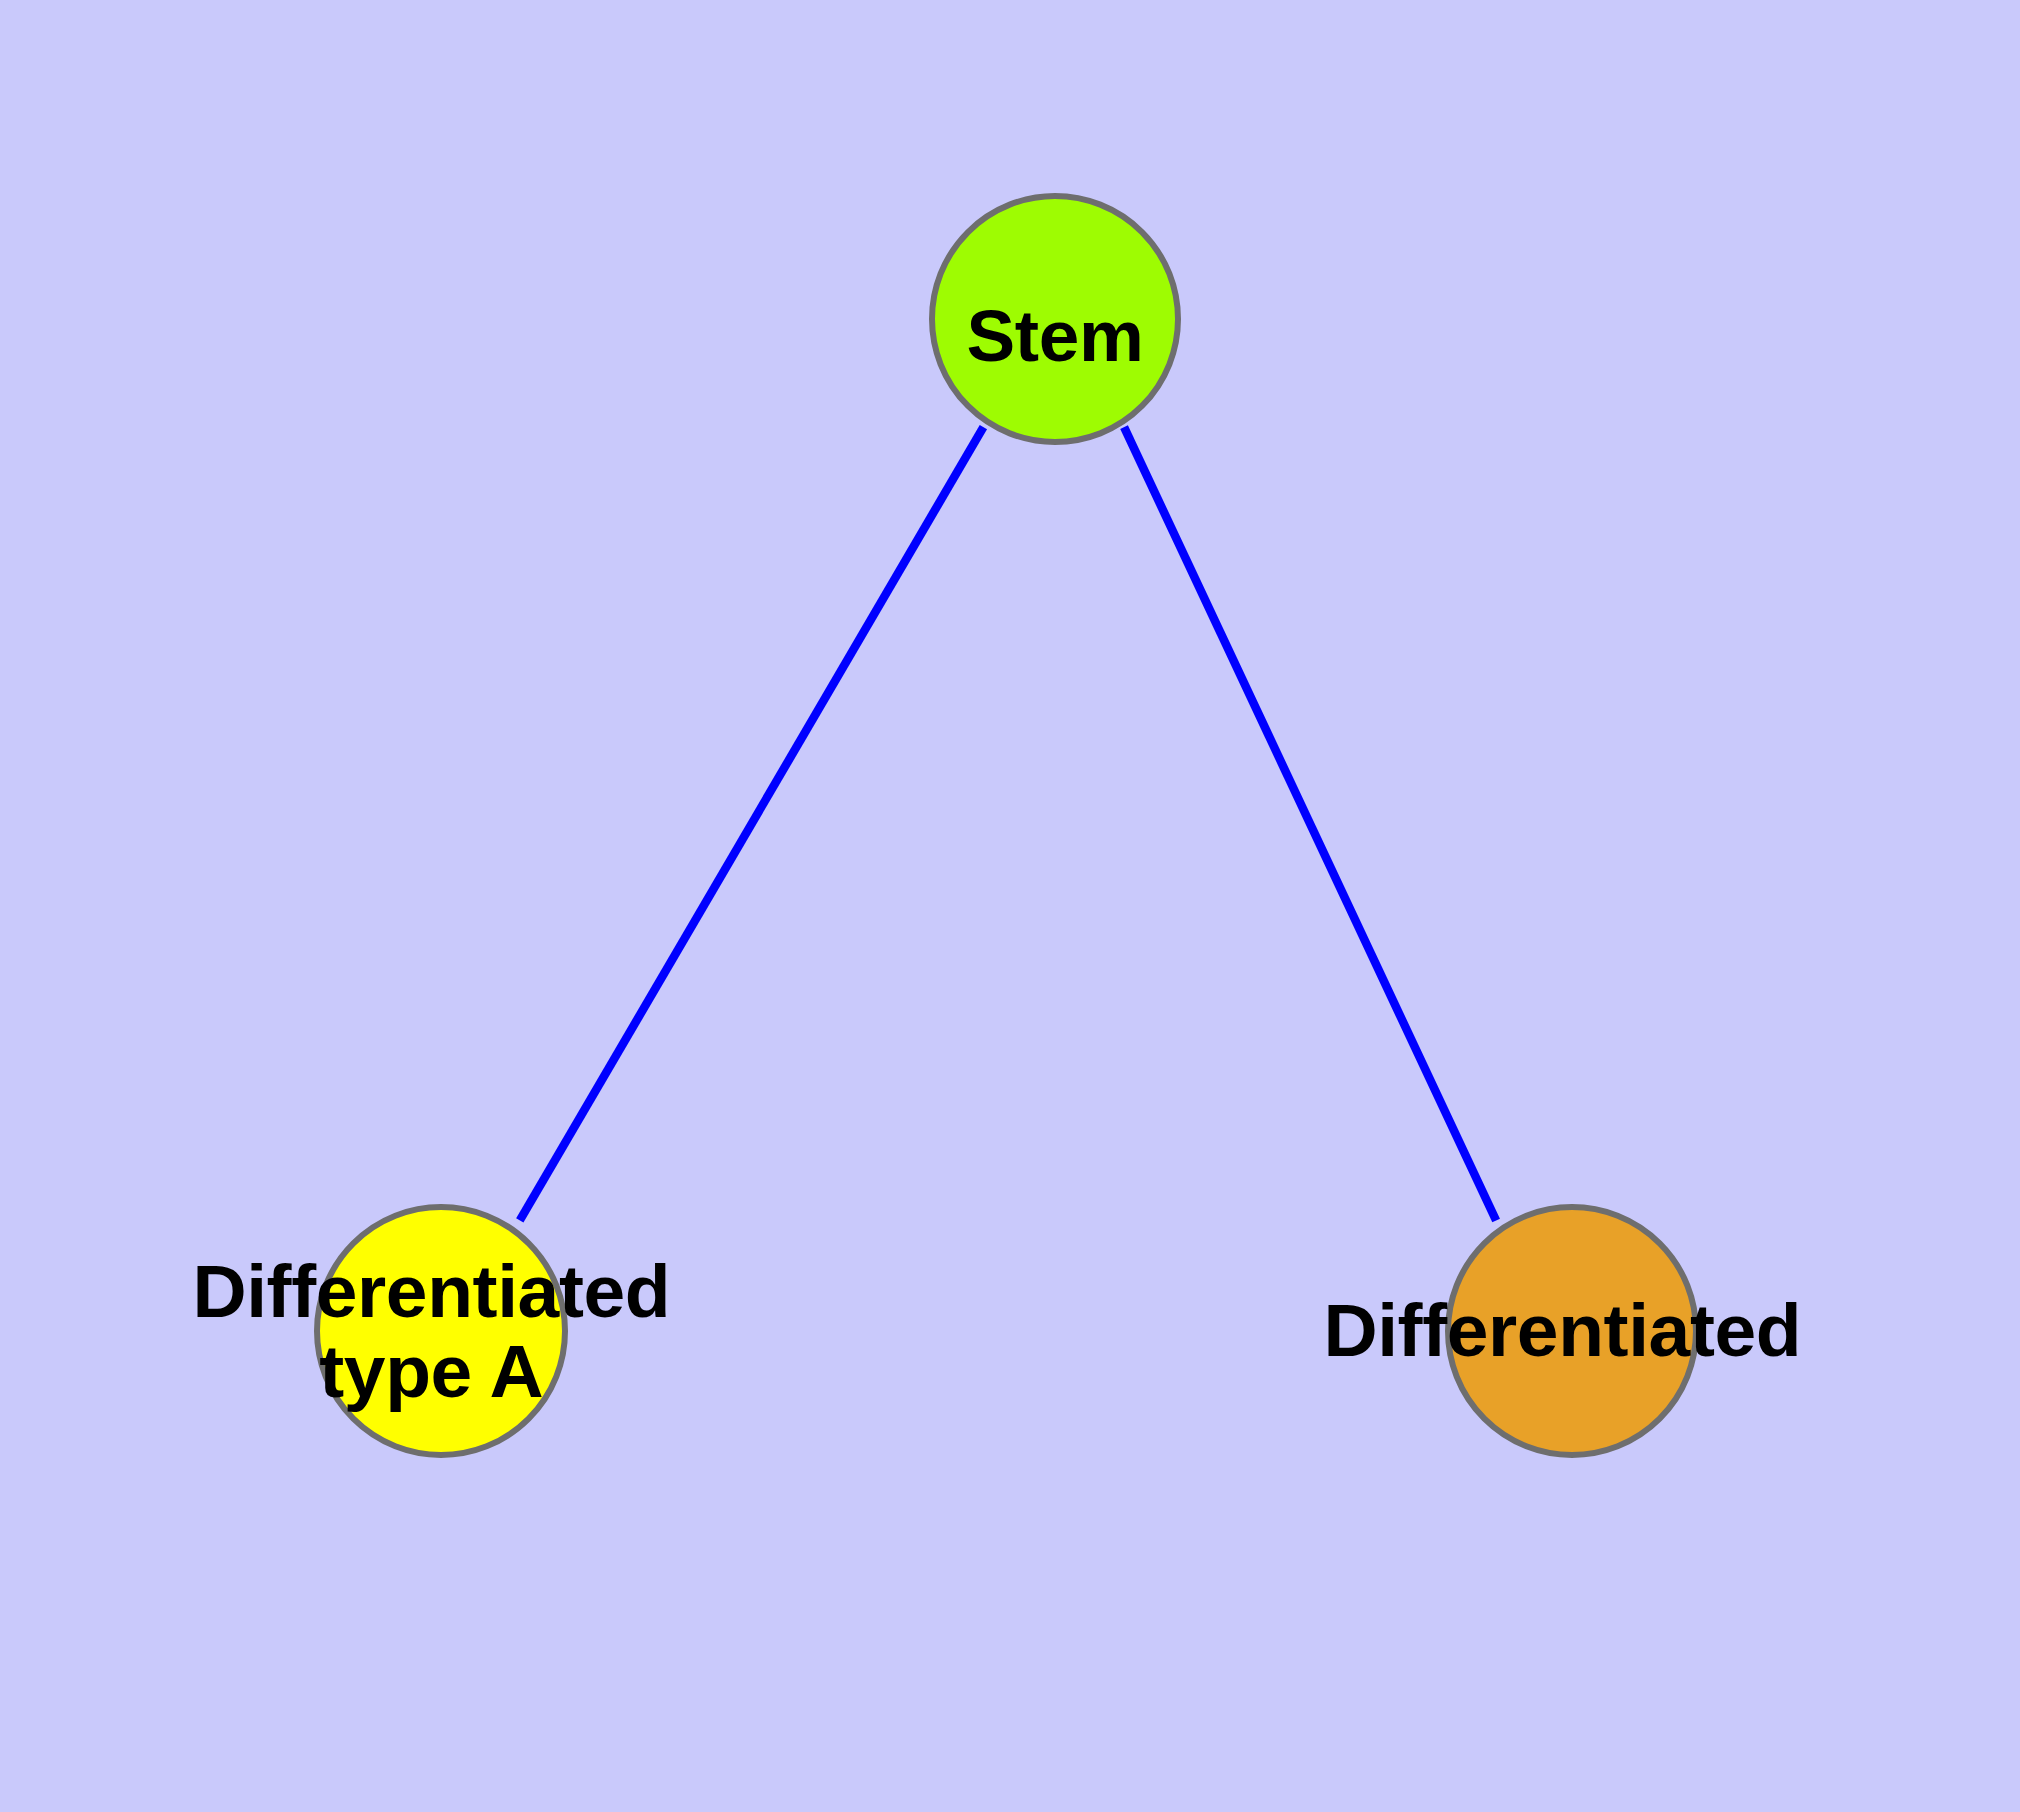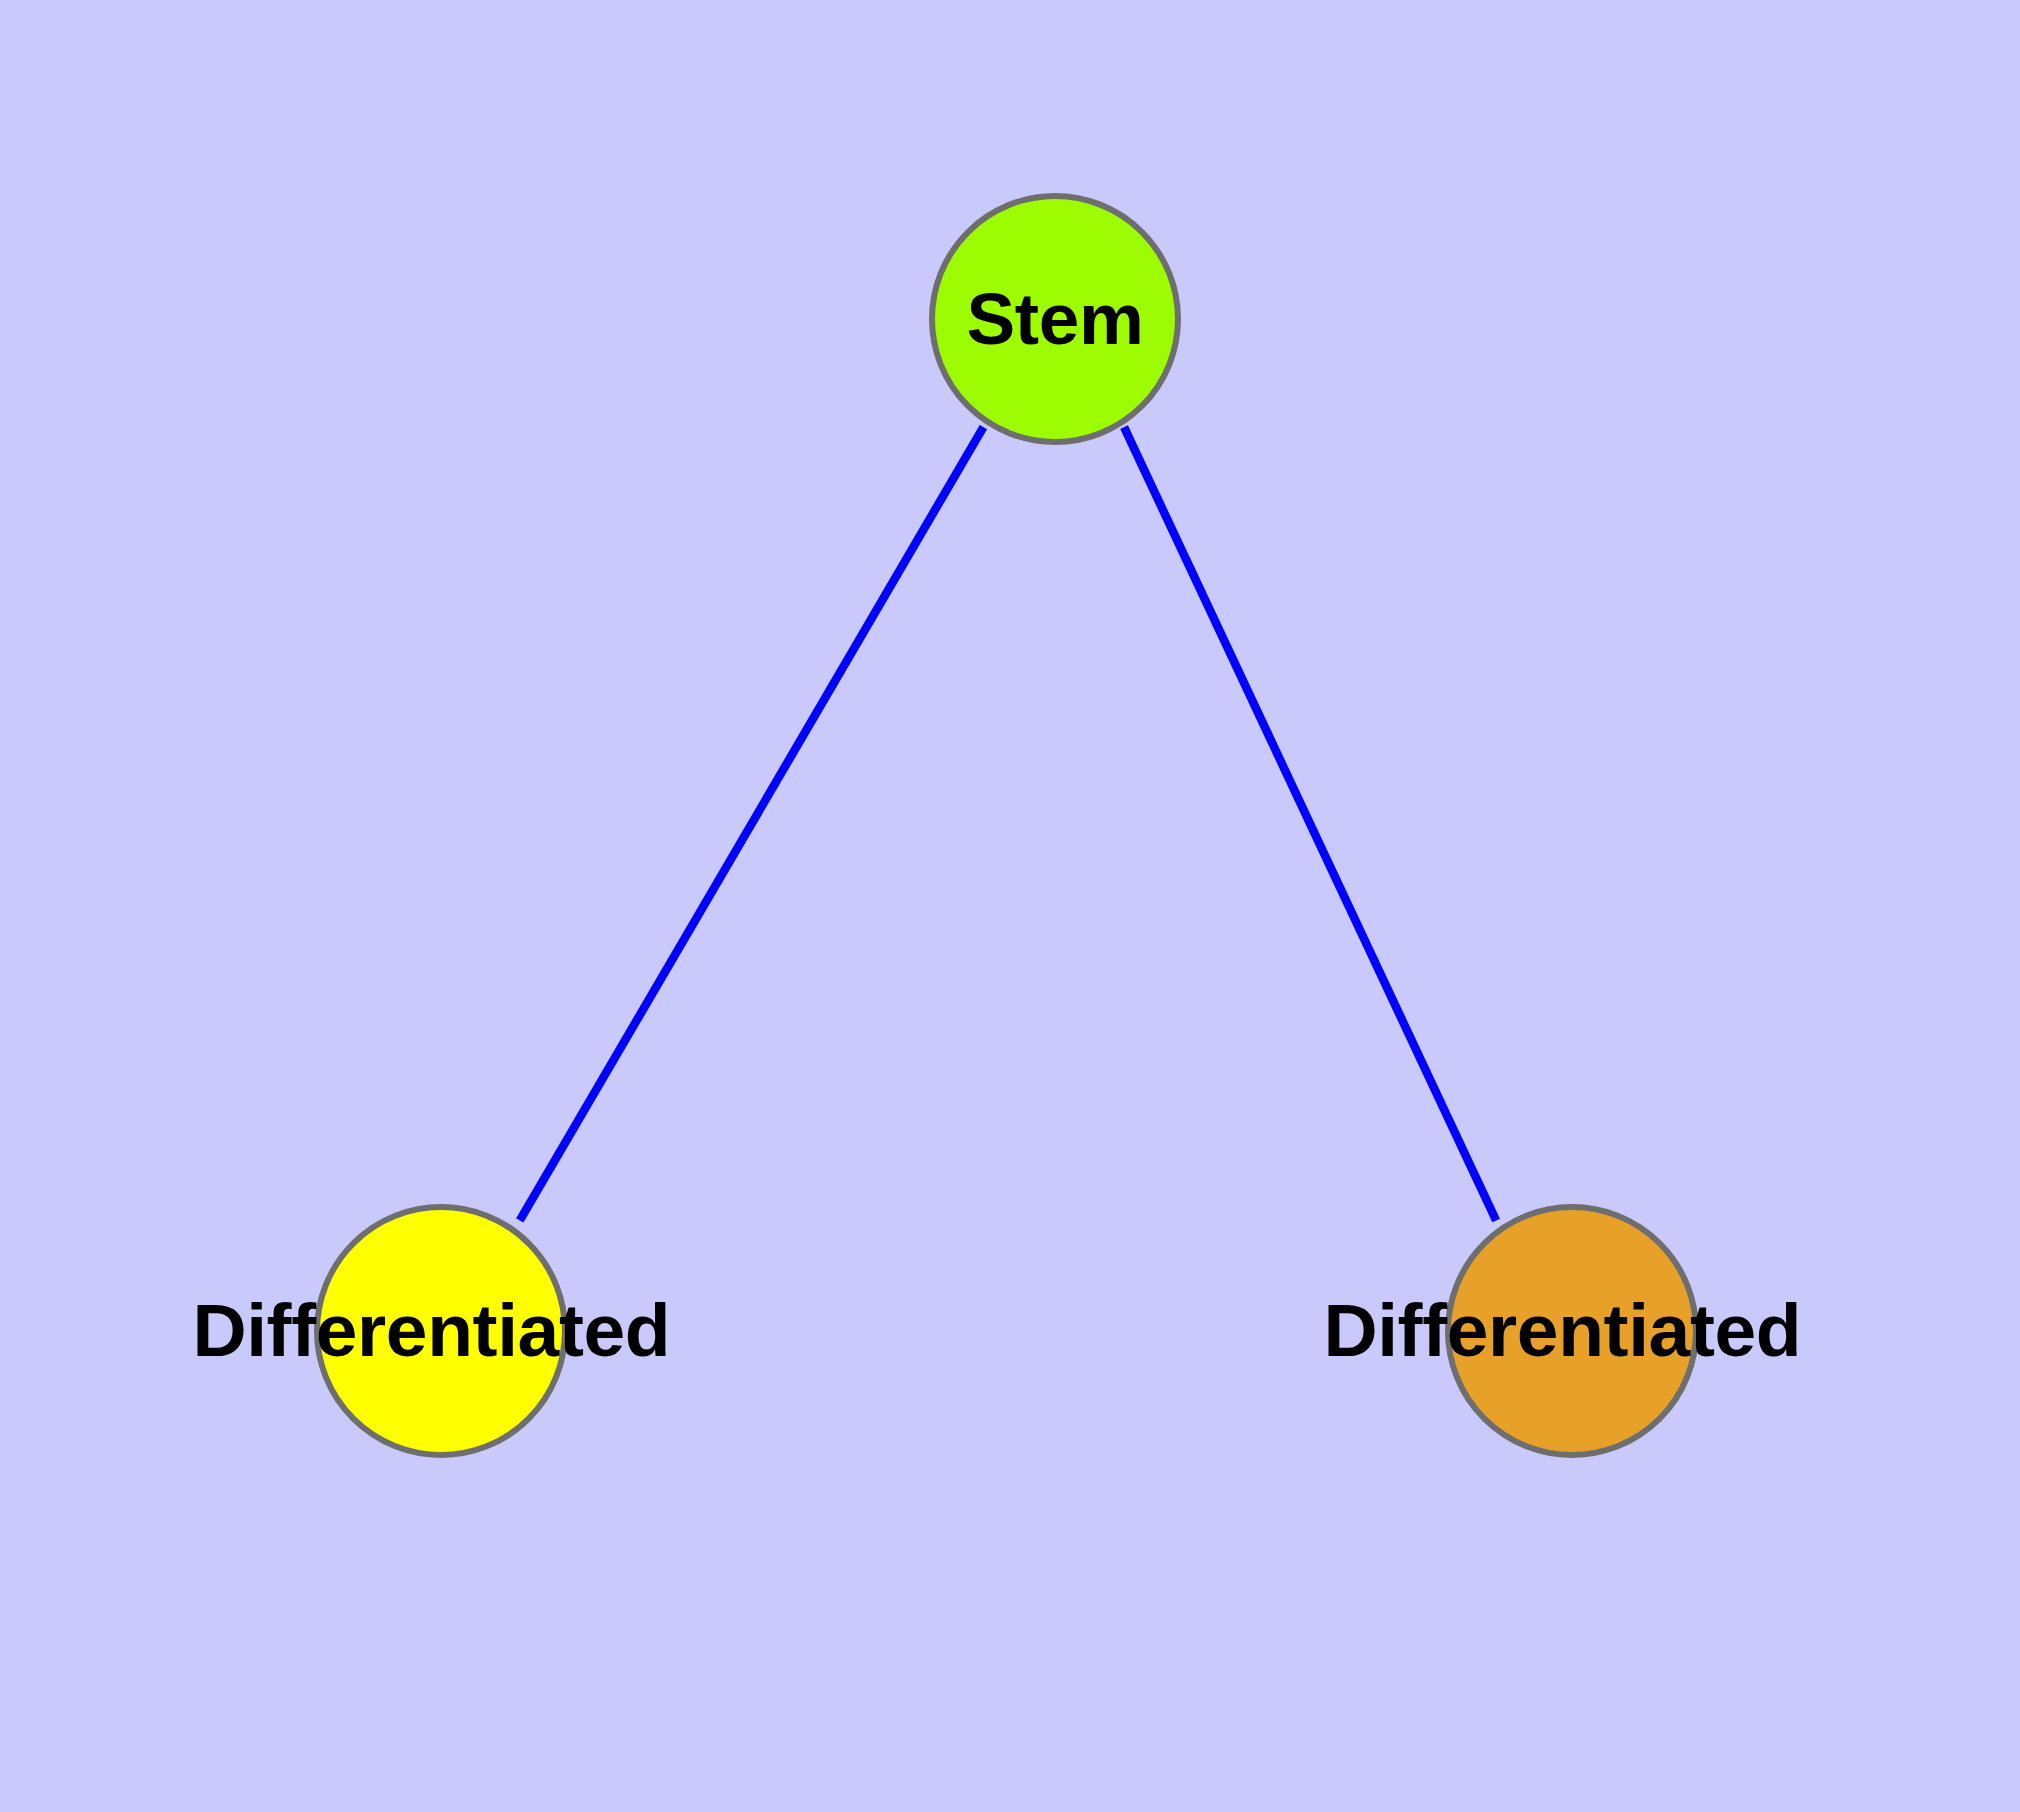"Stem" #node-stem .node-label { margin-top: none -> 17px }
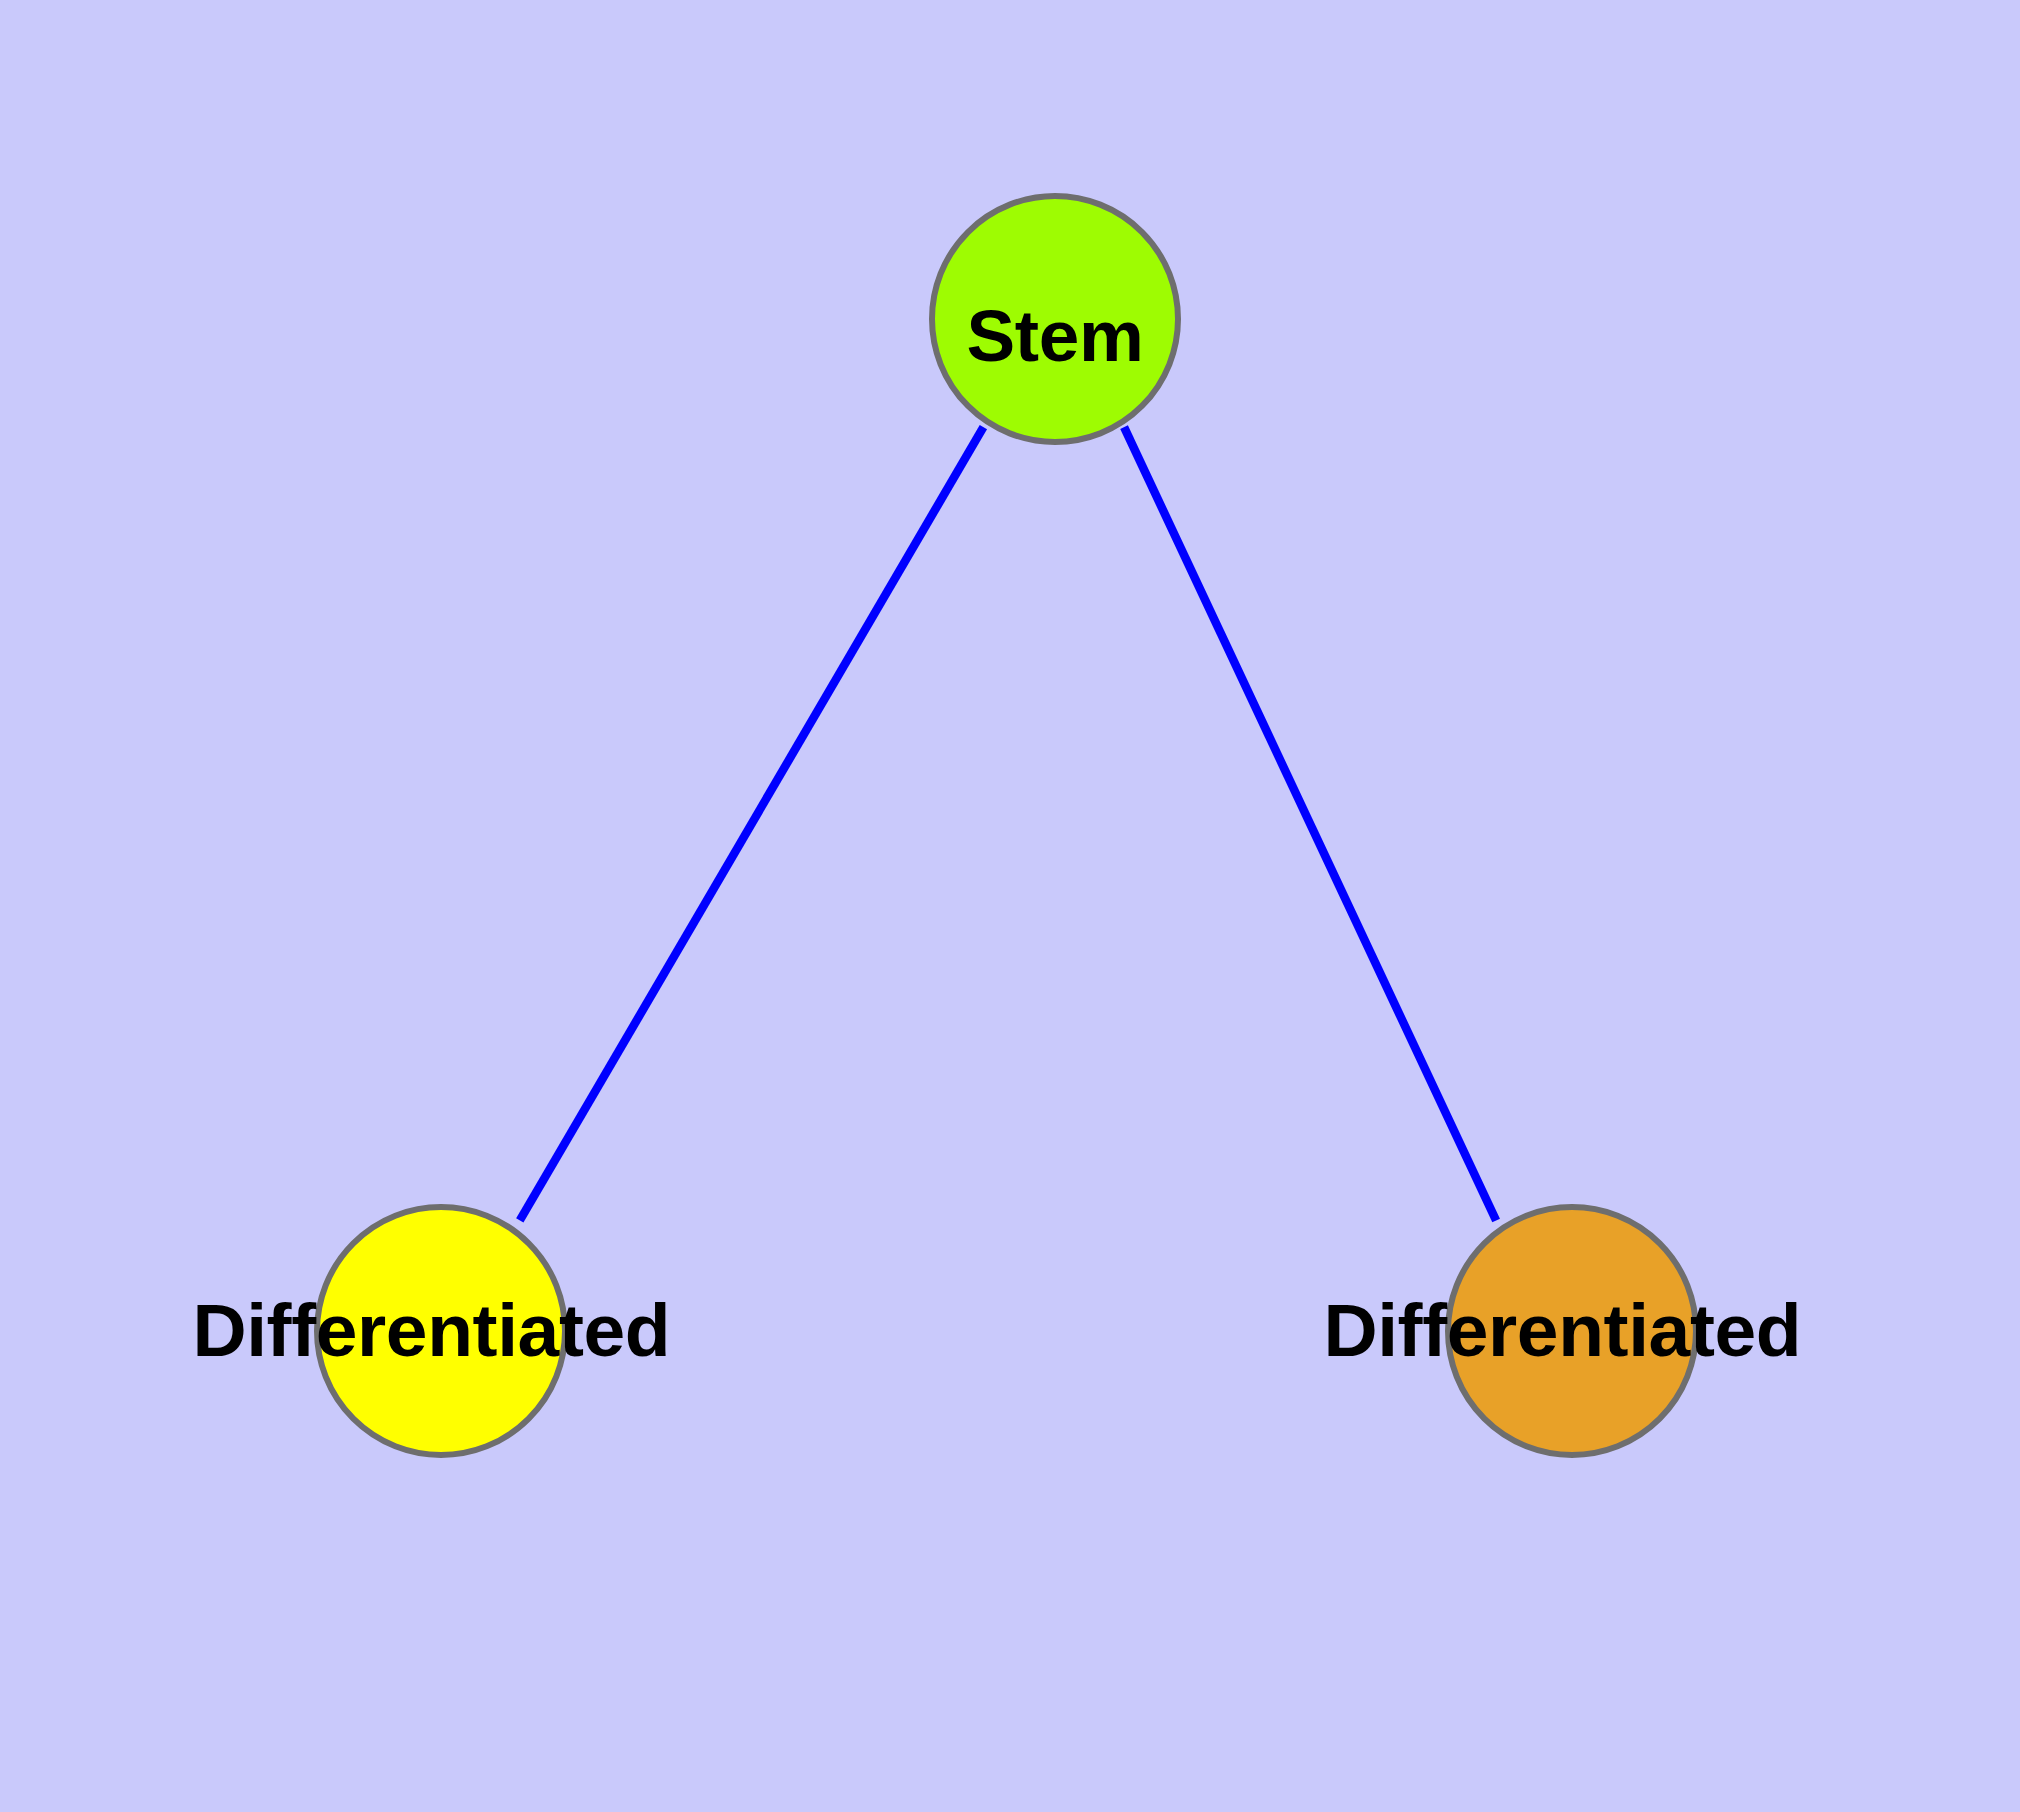"type A" span { html: none -> <span>type A</span> }
